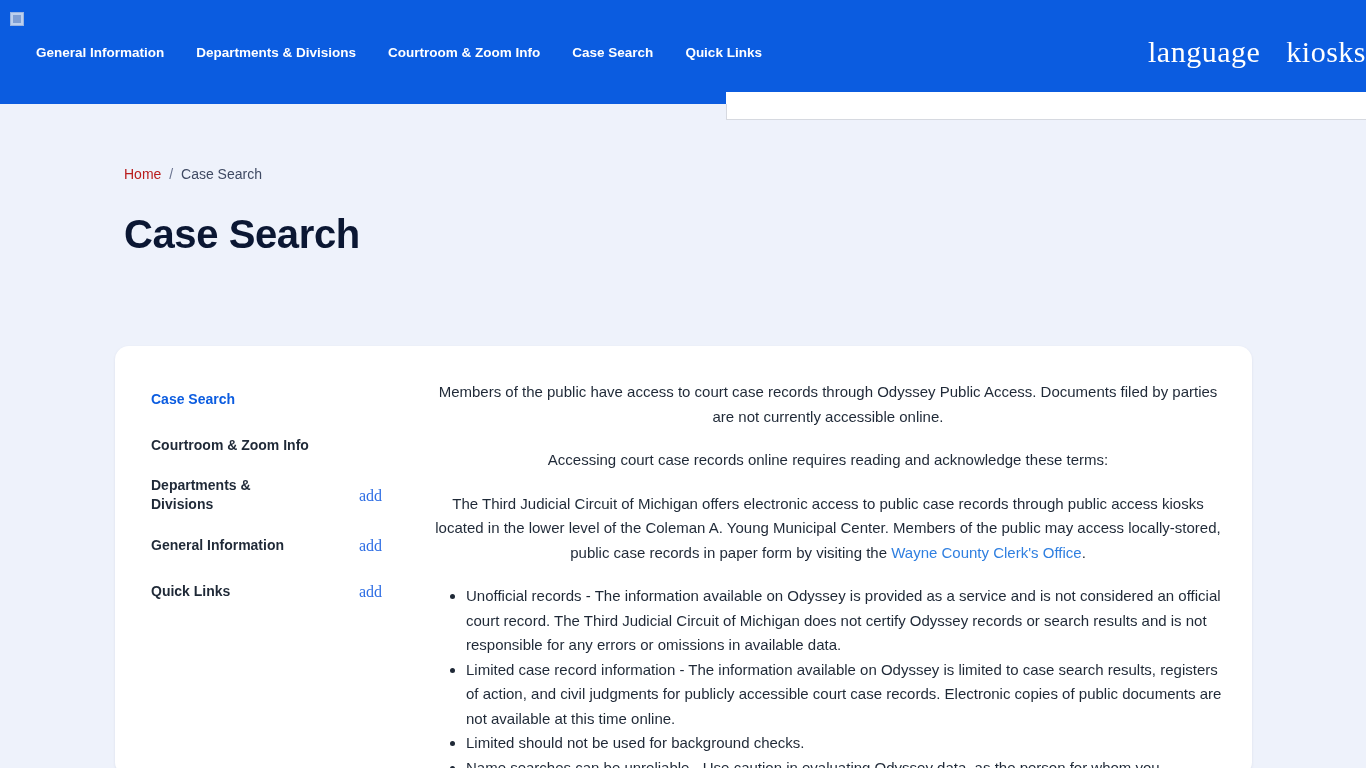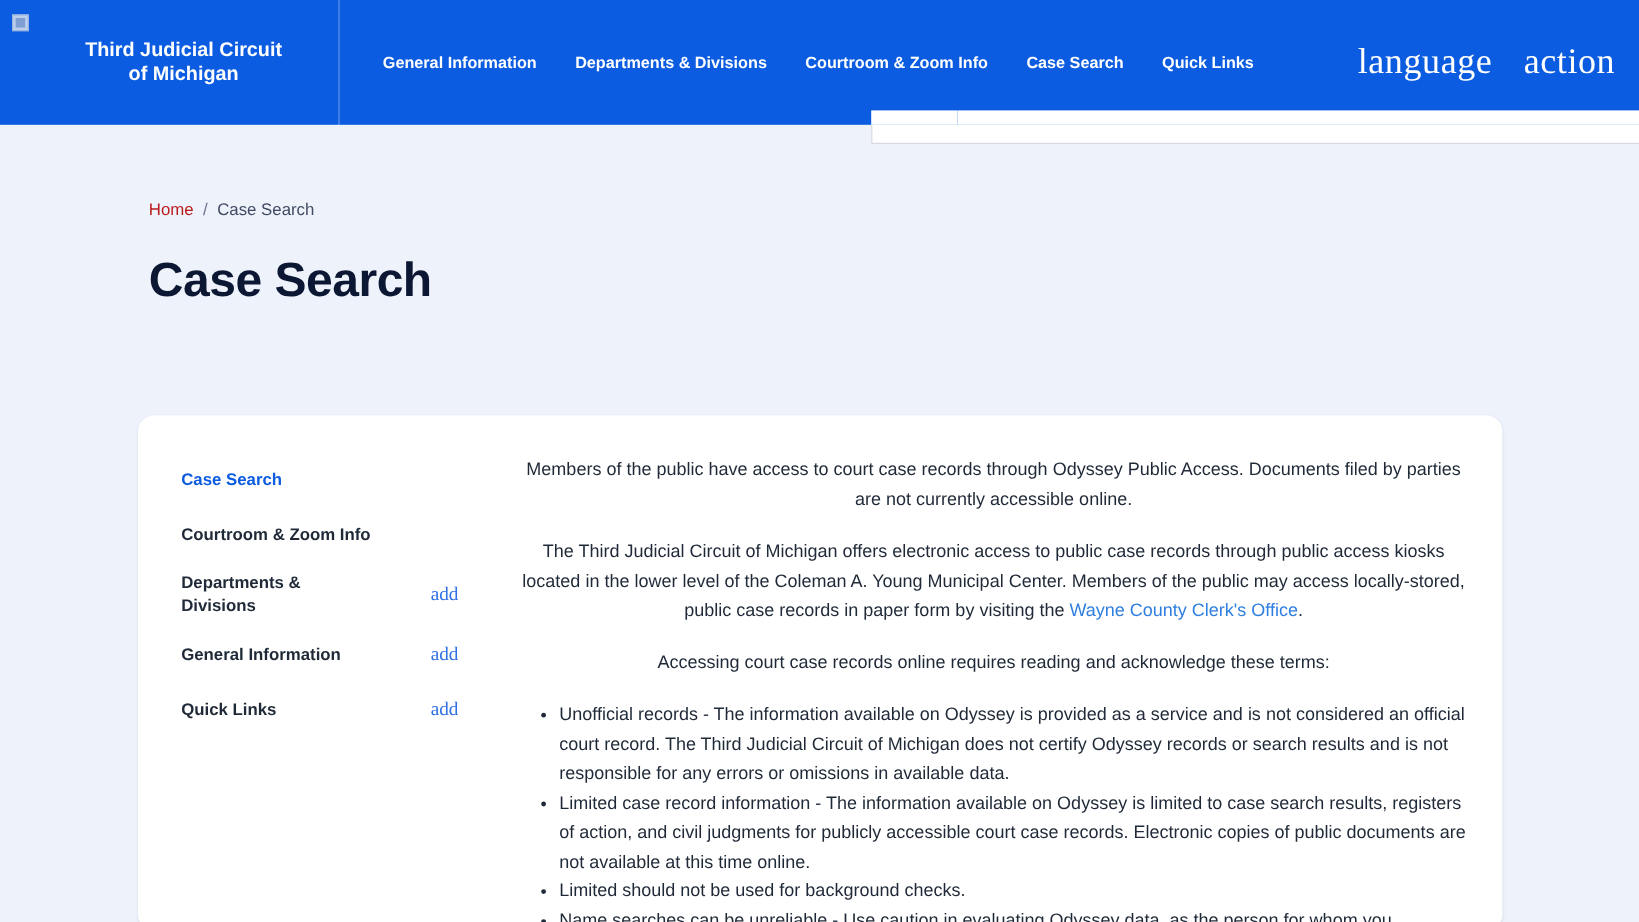"Third Judicial Circuit" div.logo-wrap { html: <div> <div> <span>Third Judicial Circuit</span><br> <span>of Michigan</span> </div> </div> -> none }
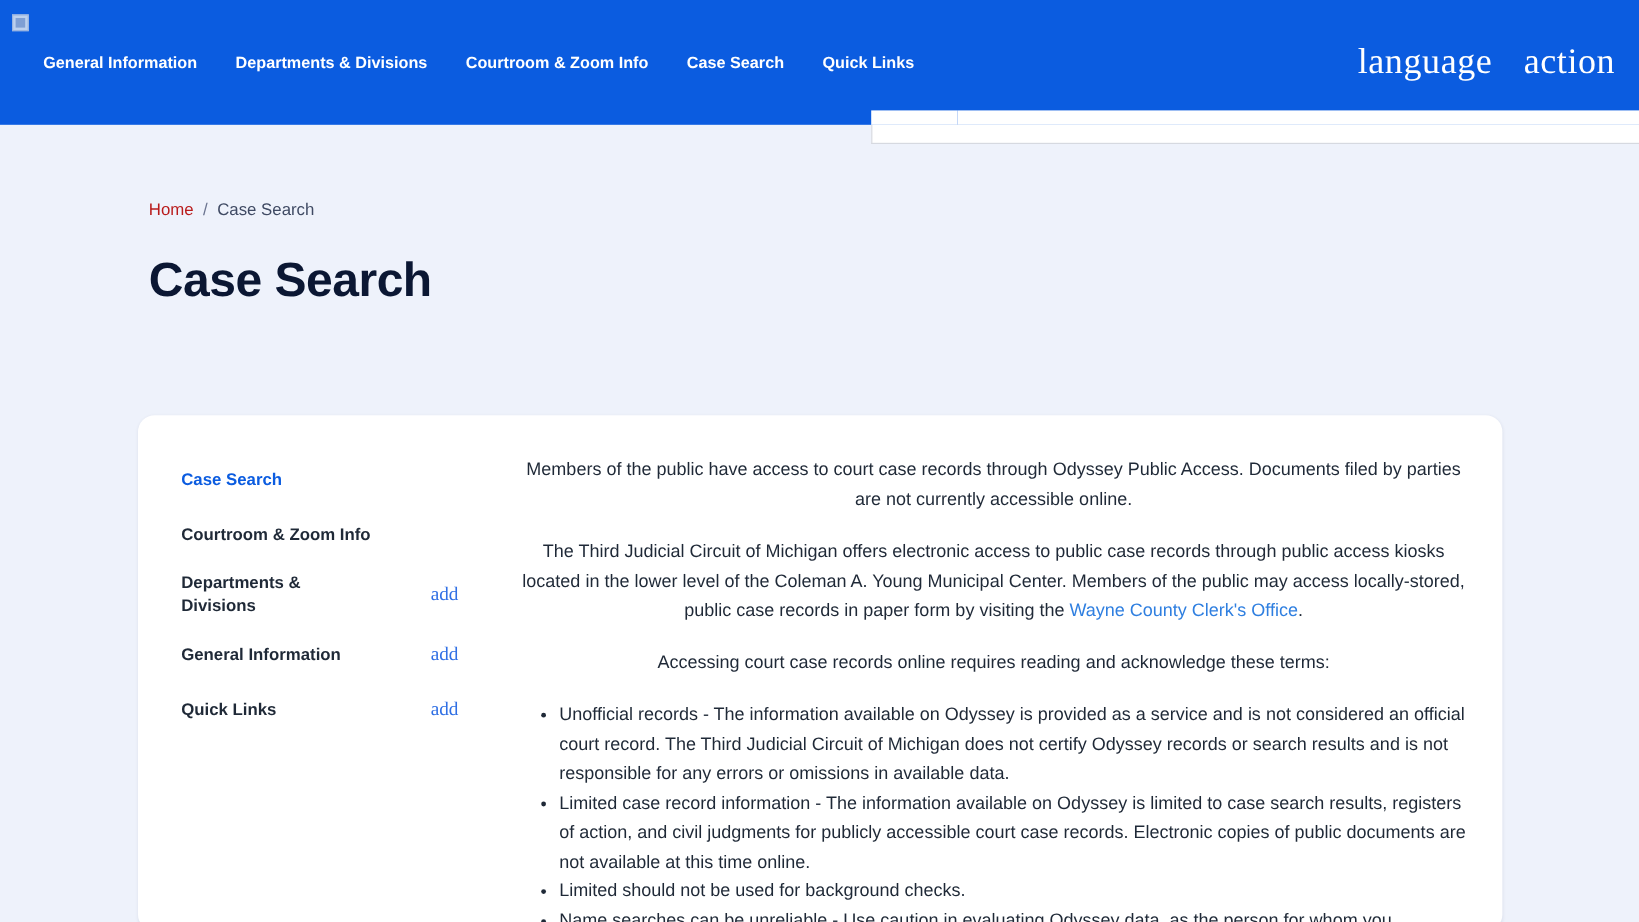"language" .util { padding-right: 20px -> none }
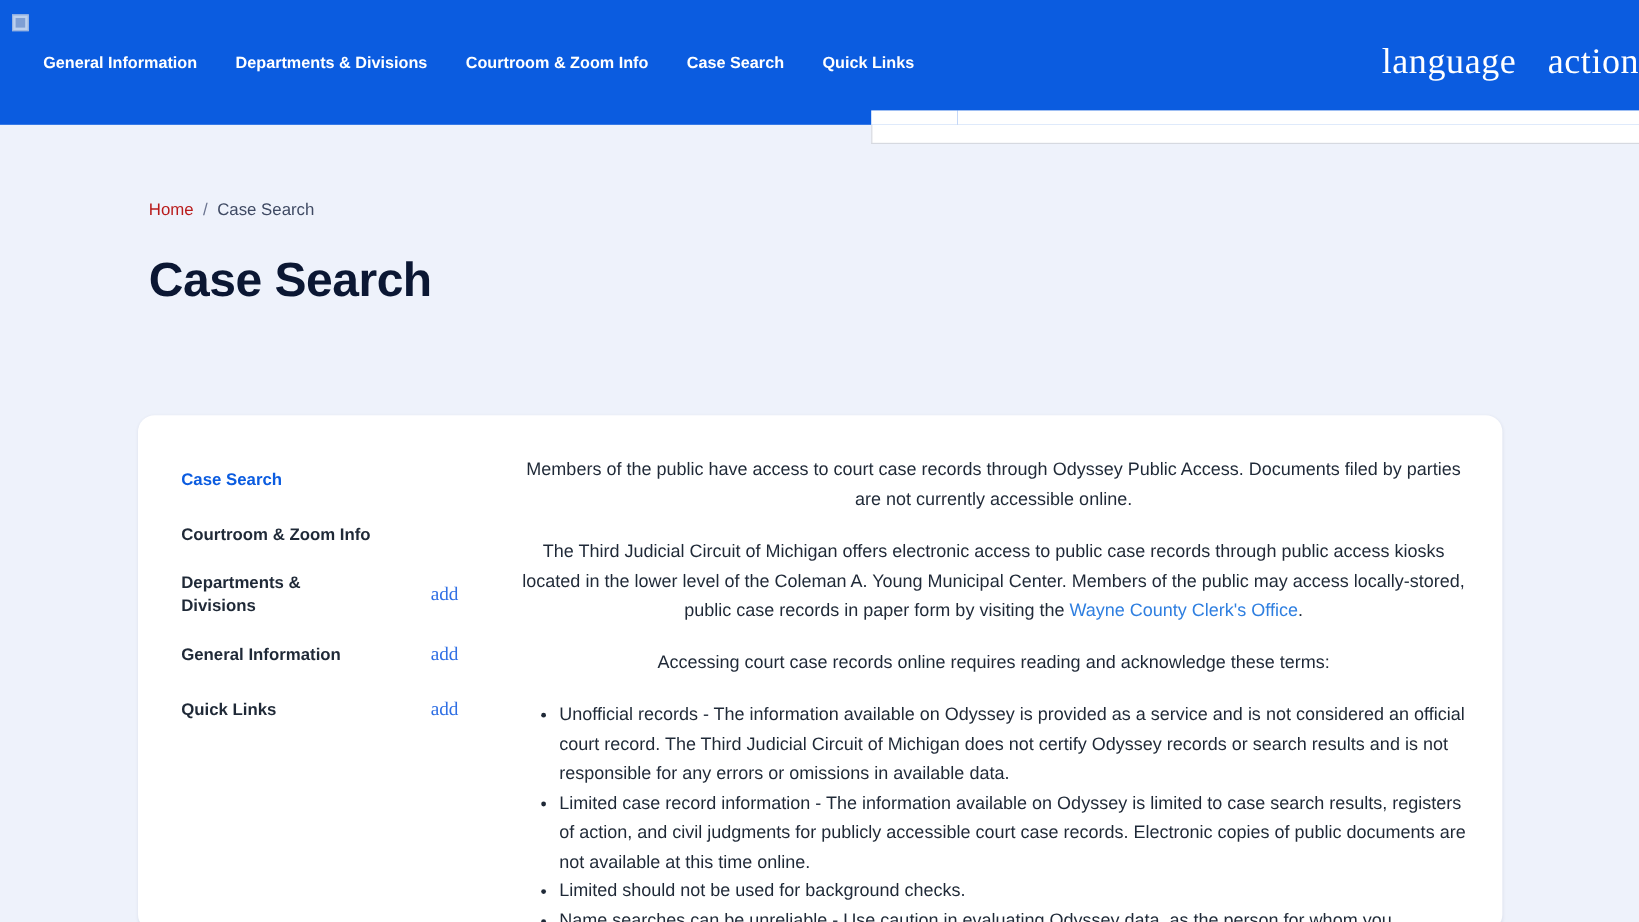"action" div.util-item { text: action -> kiosks }
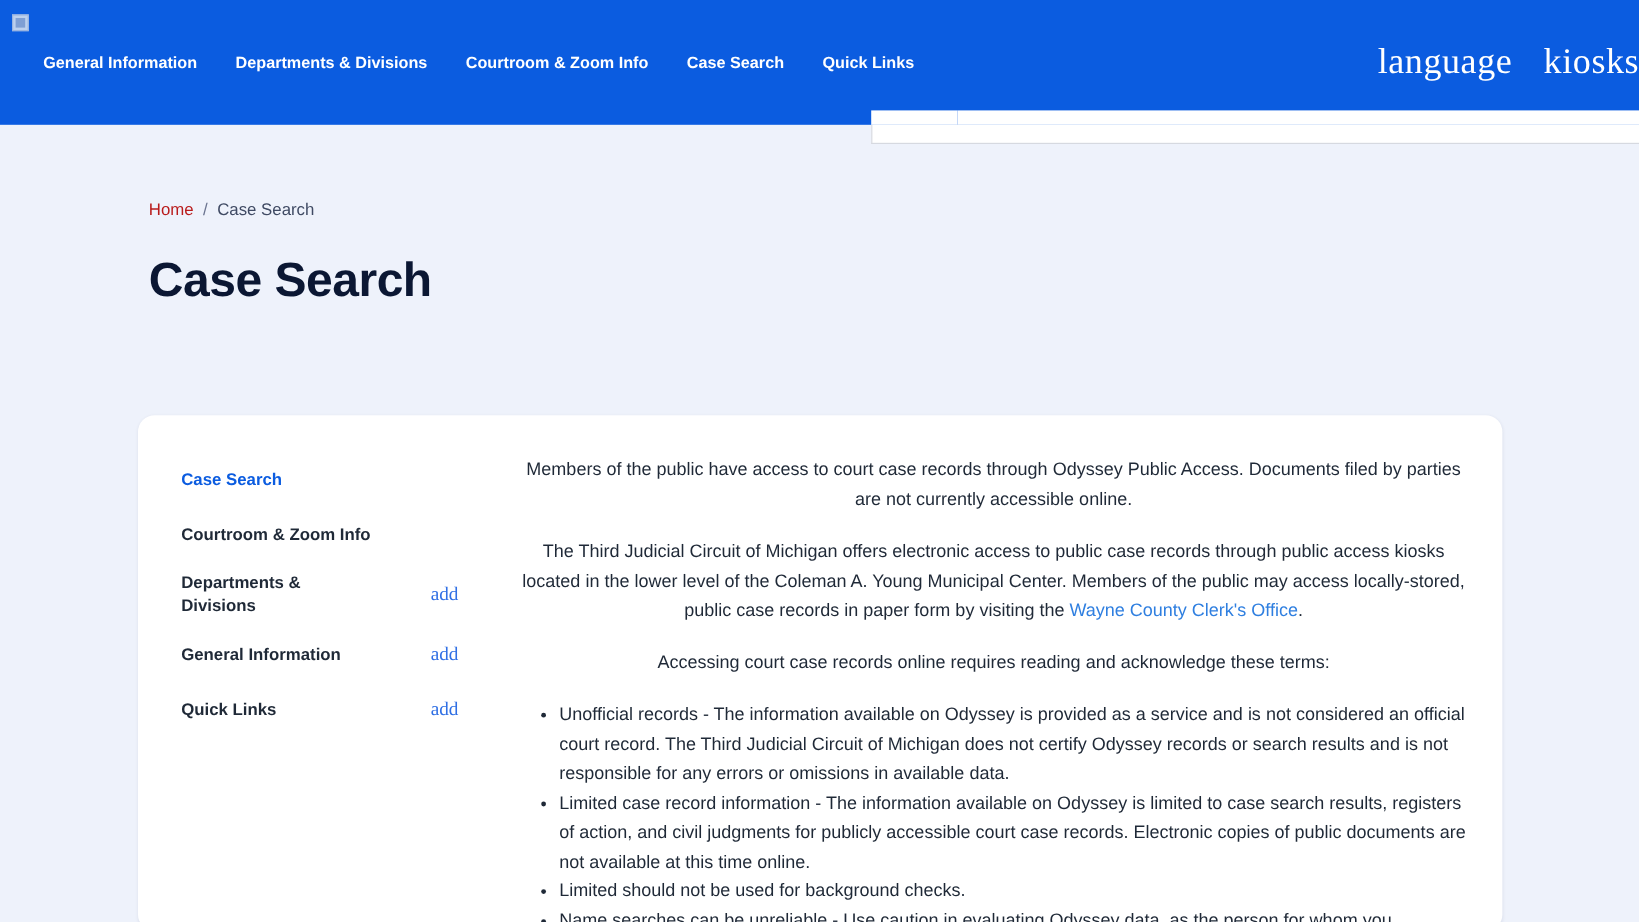"The Third Judicial Circuit of" p { order: before "Accessing court case records online" -> after "Accessing court case records online" }
